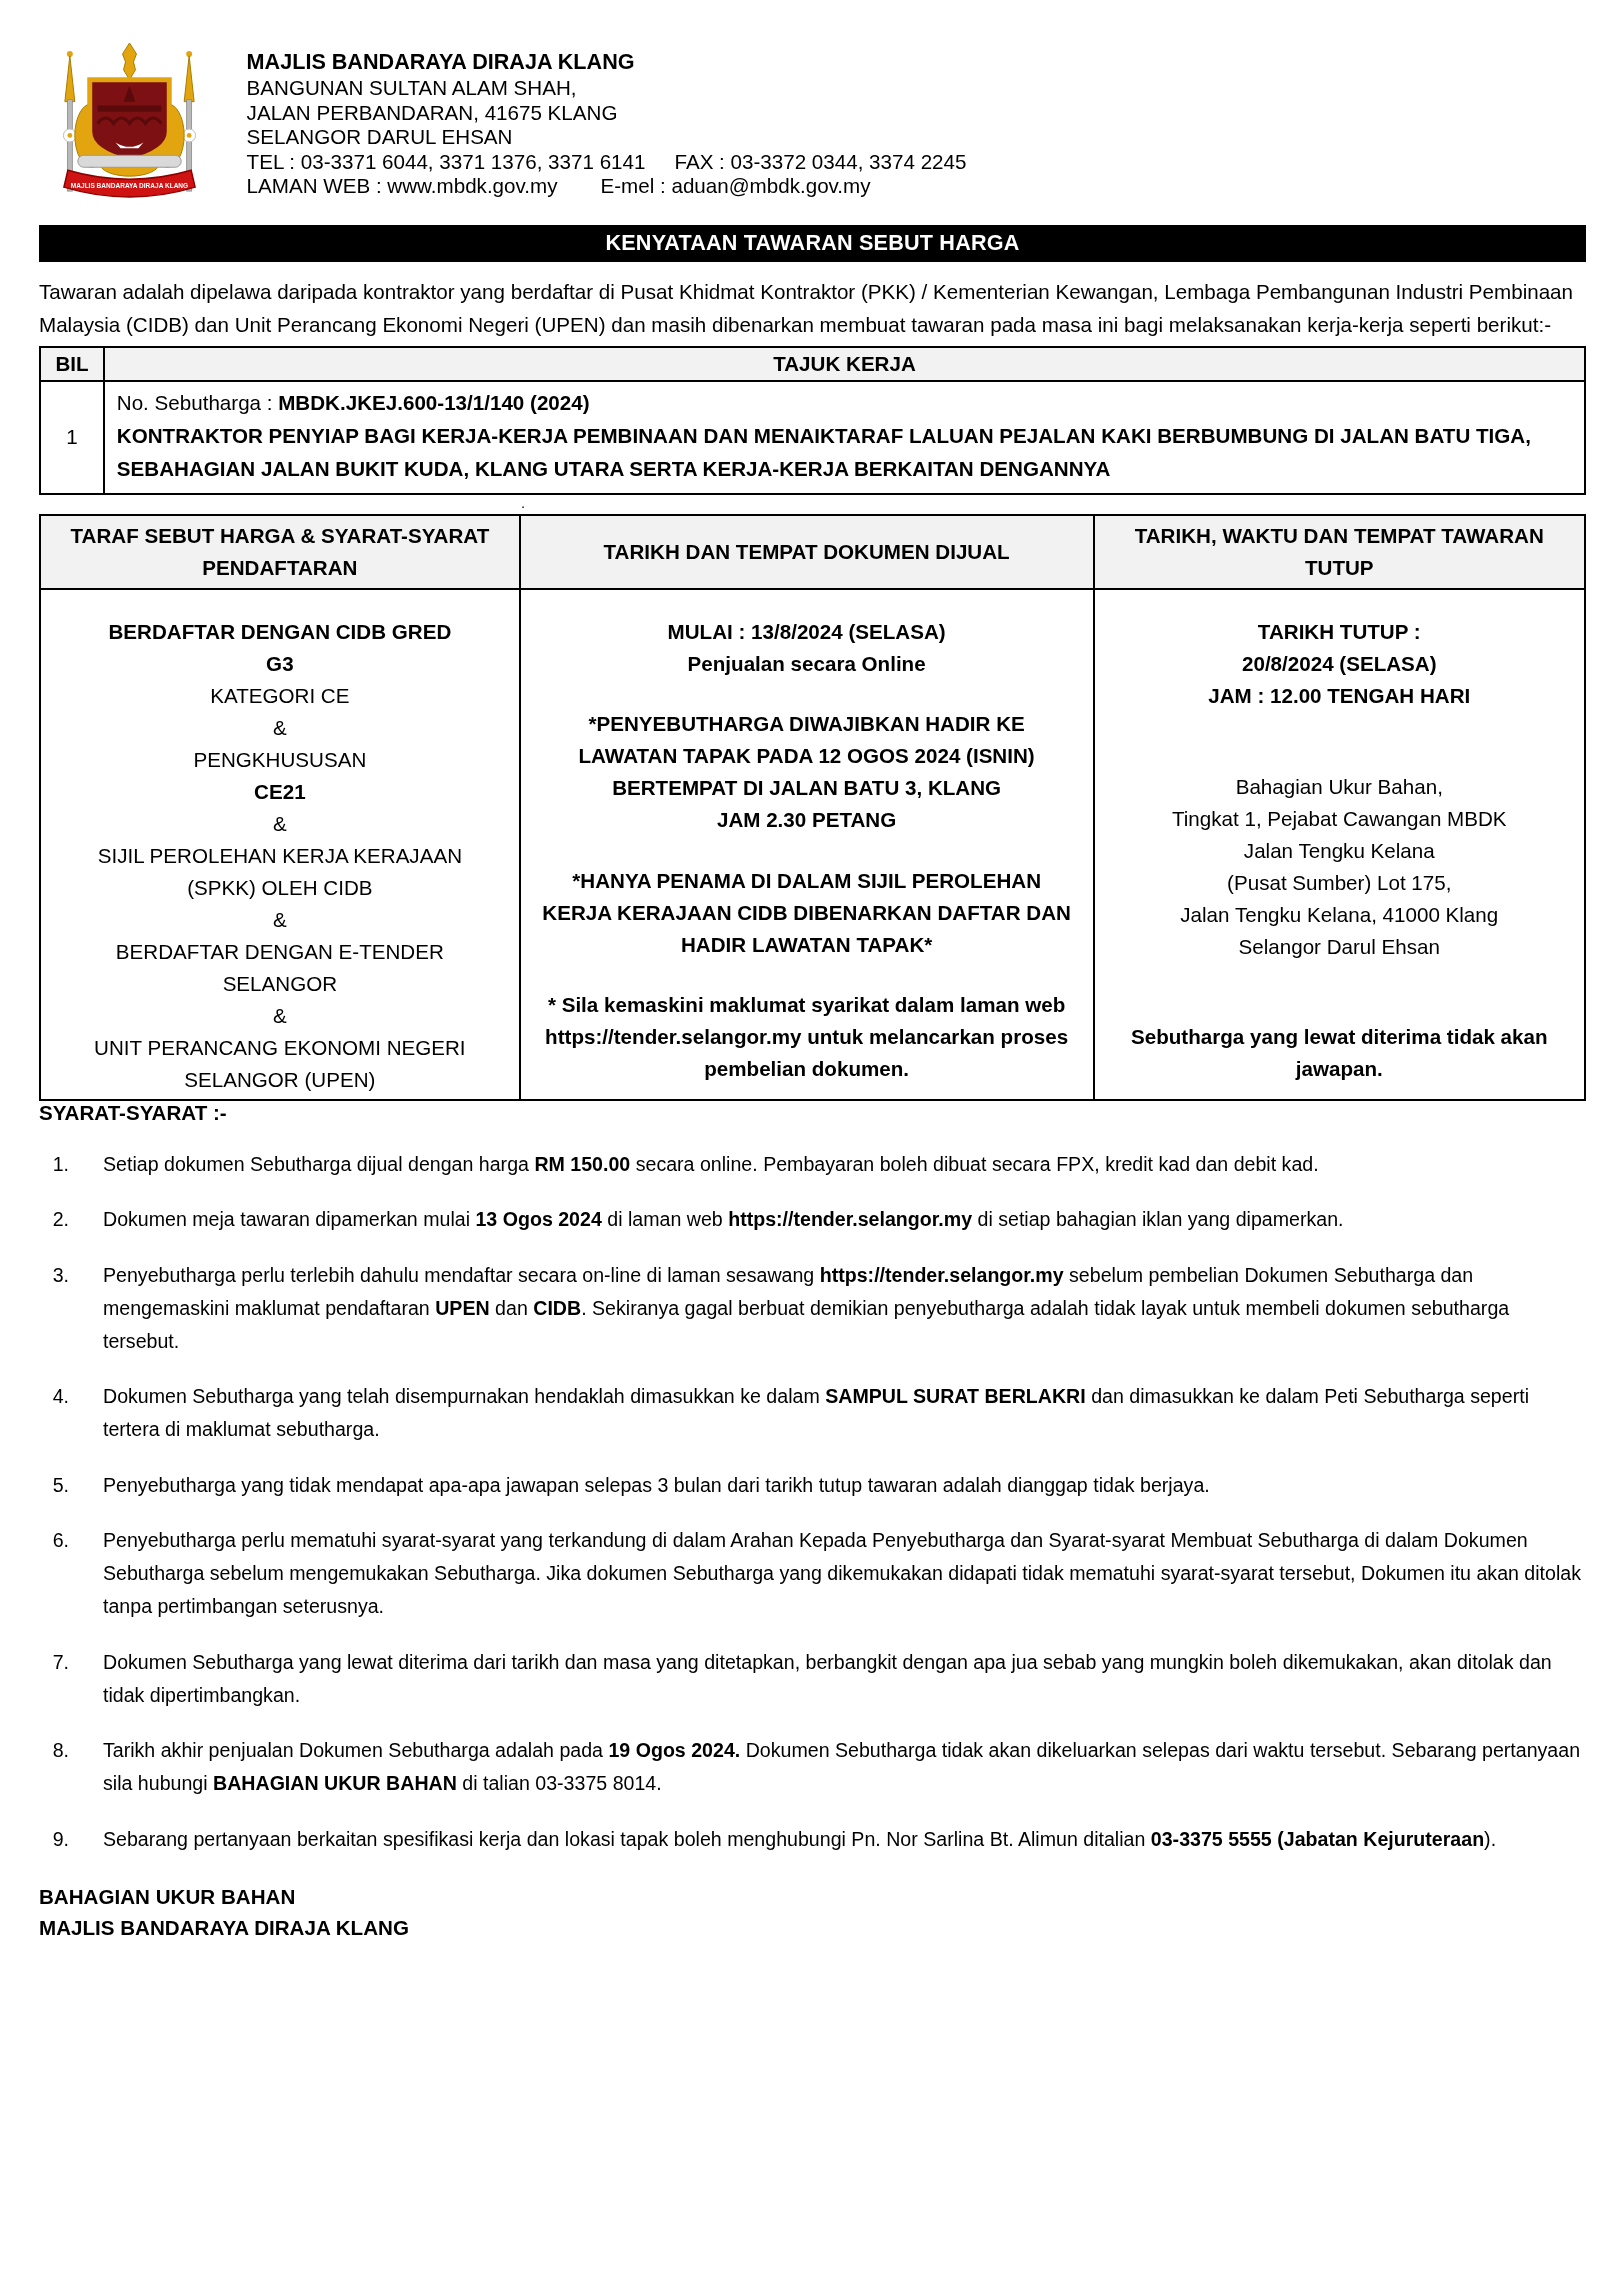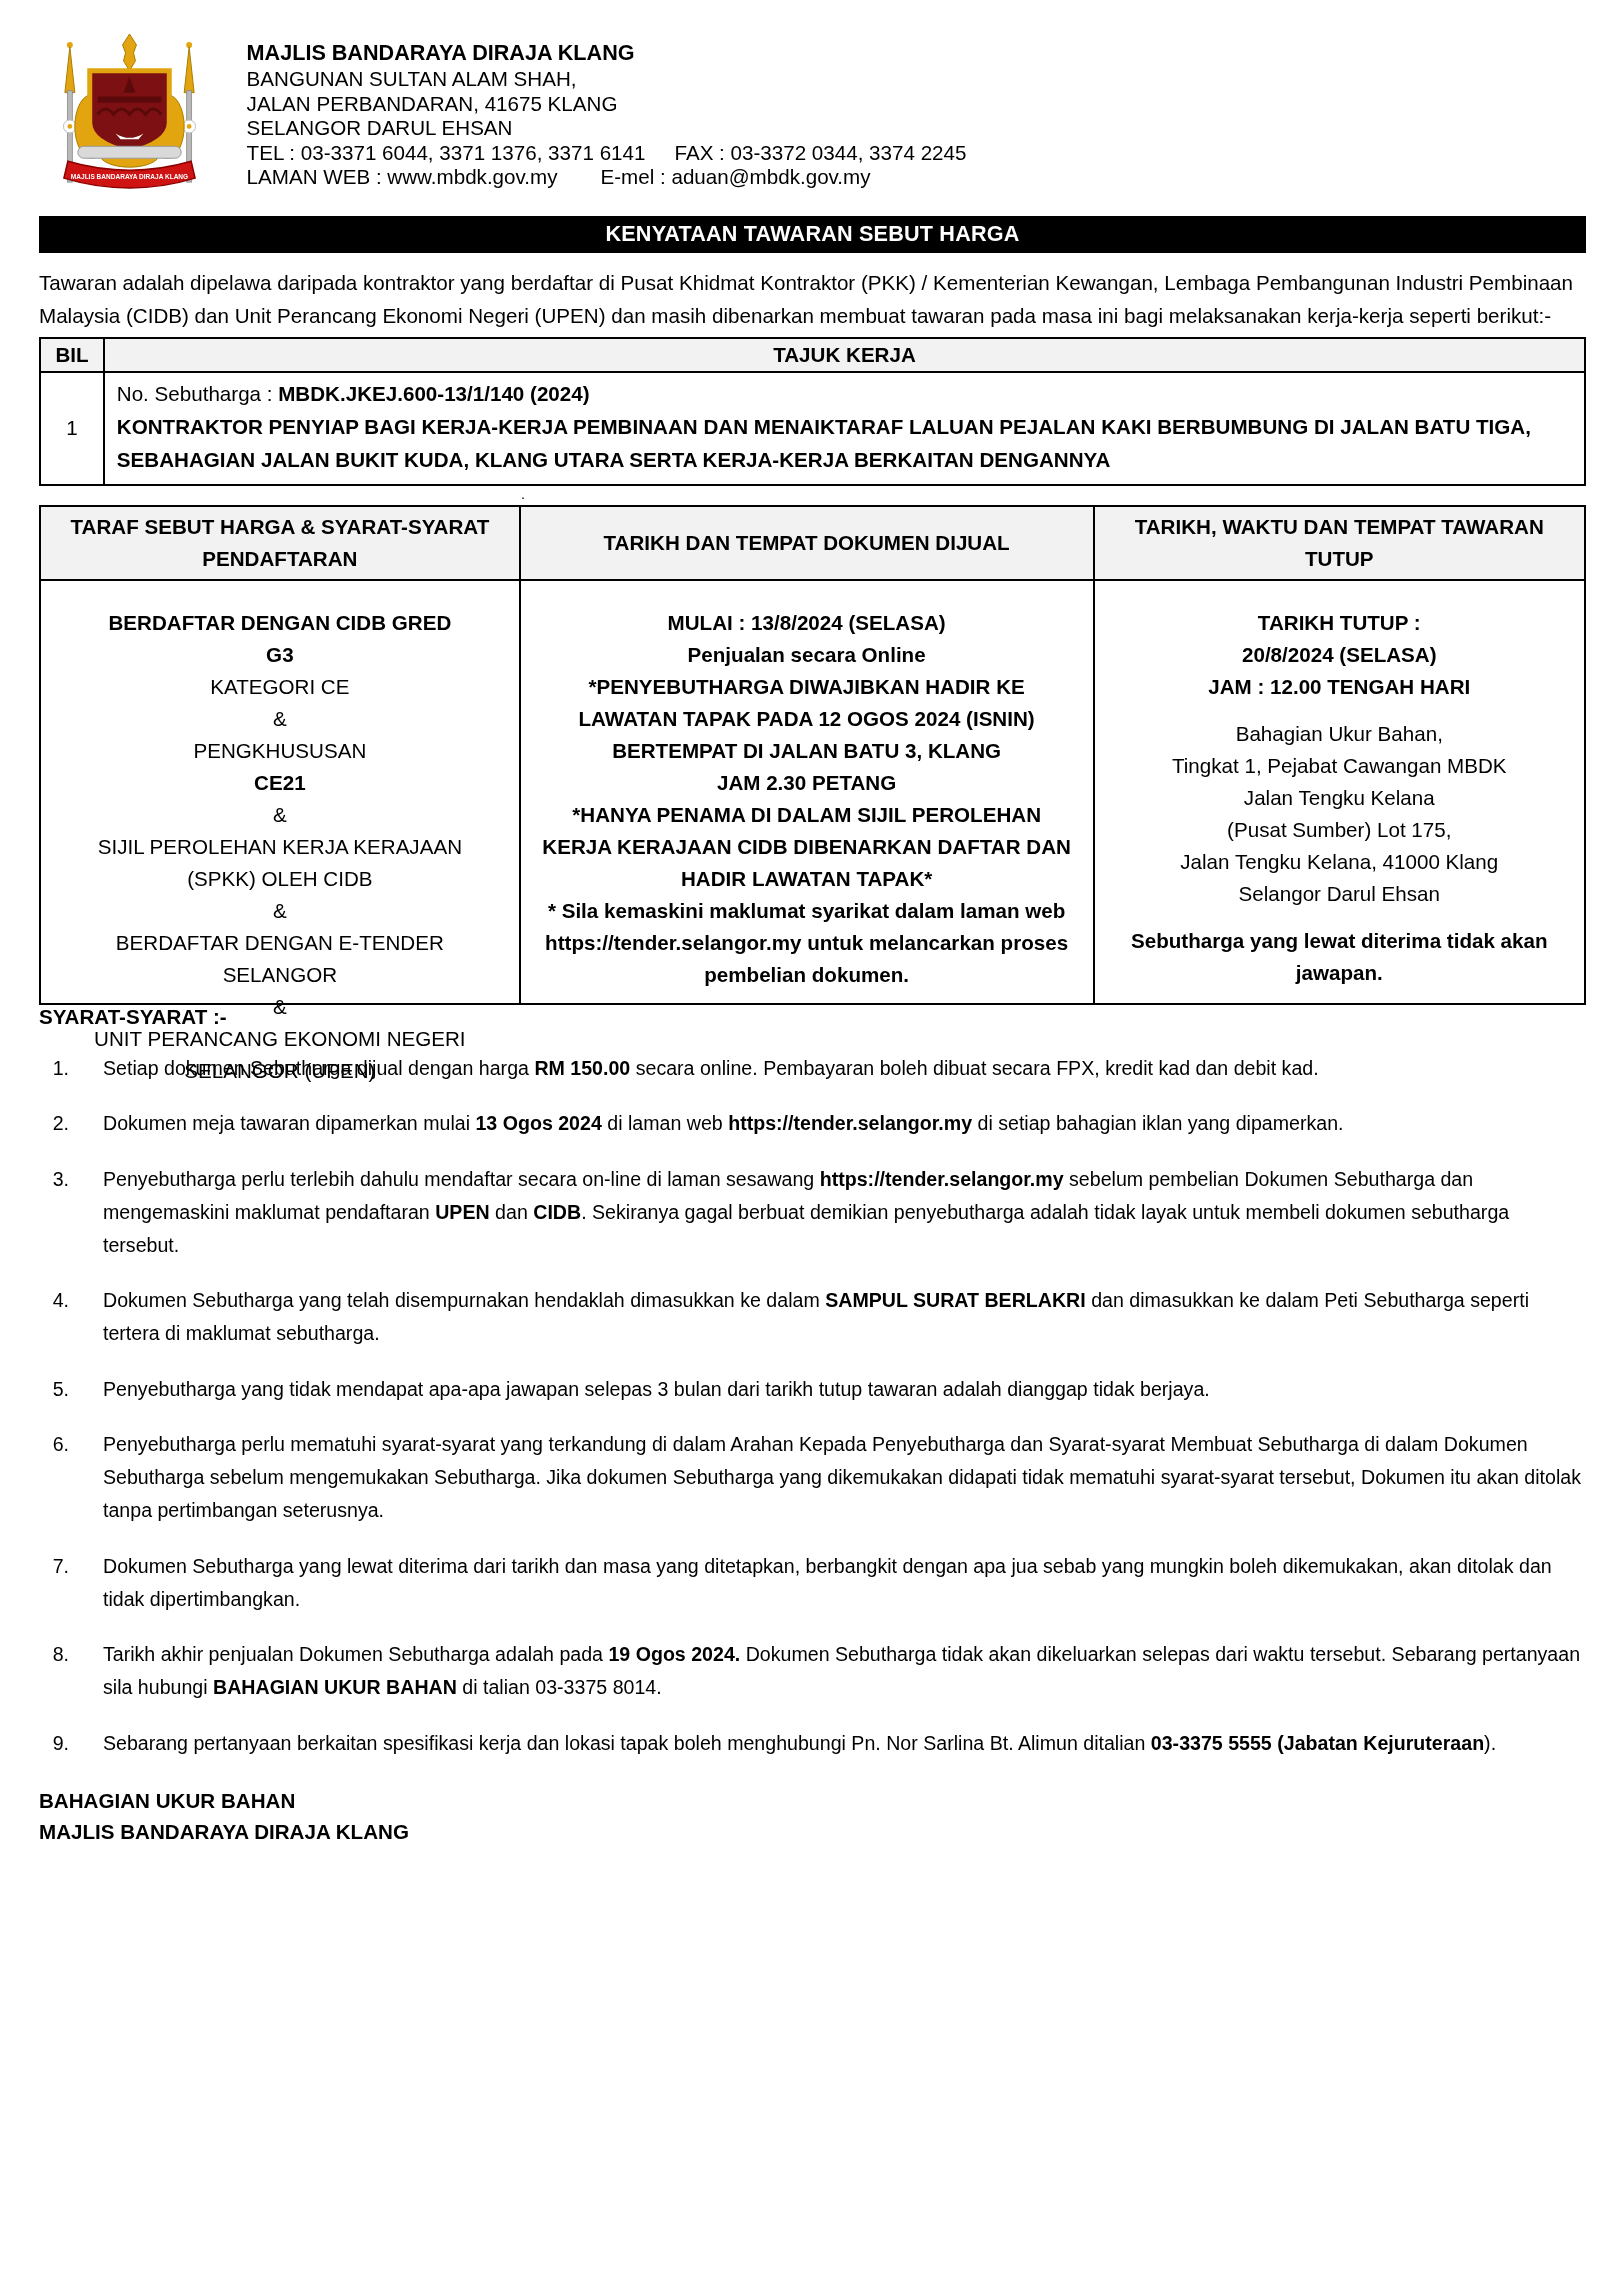"MAJLIS BANDARAYA DIRAJA KLANG" .page { padding: 31px 35px 0 39px -> 40px 35px 0 39px }
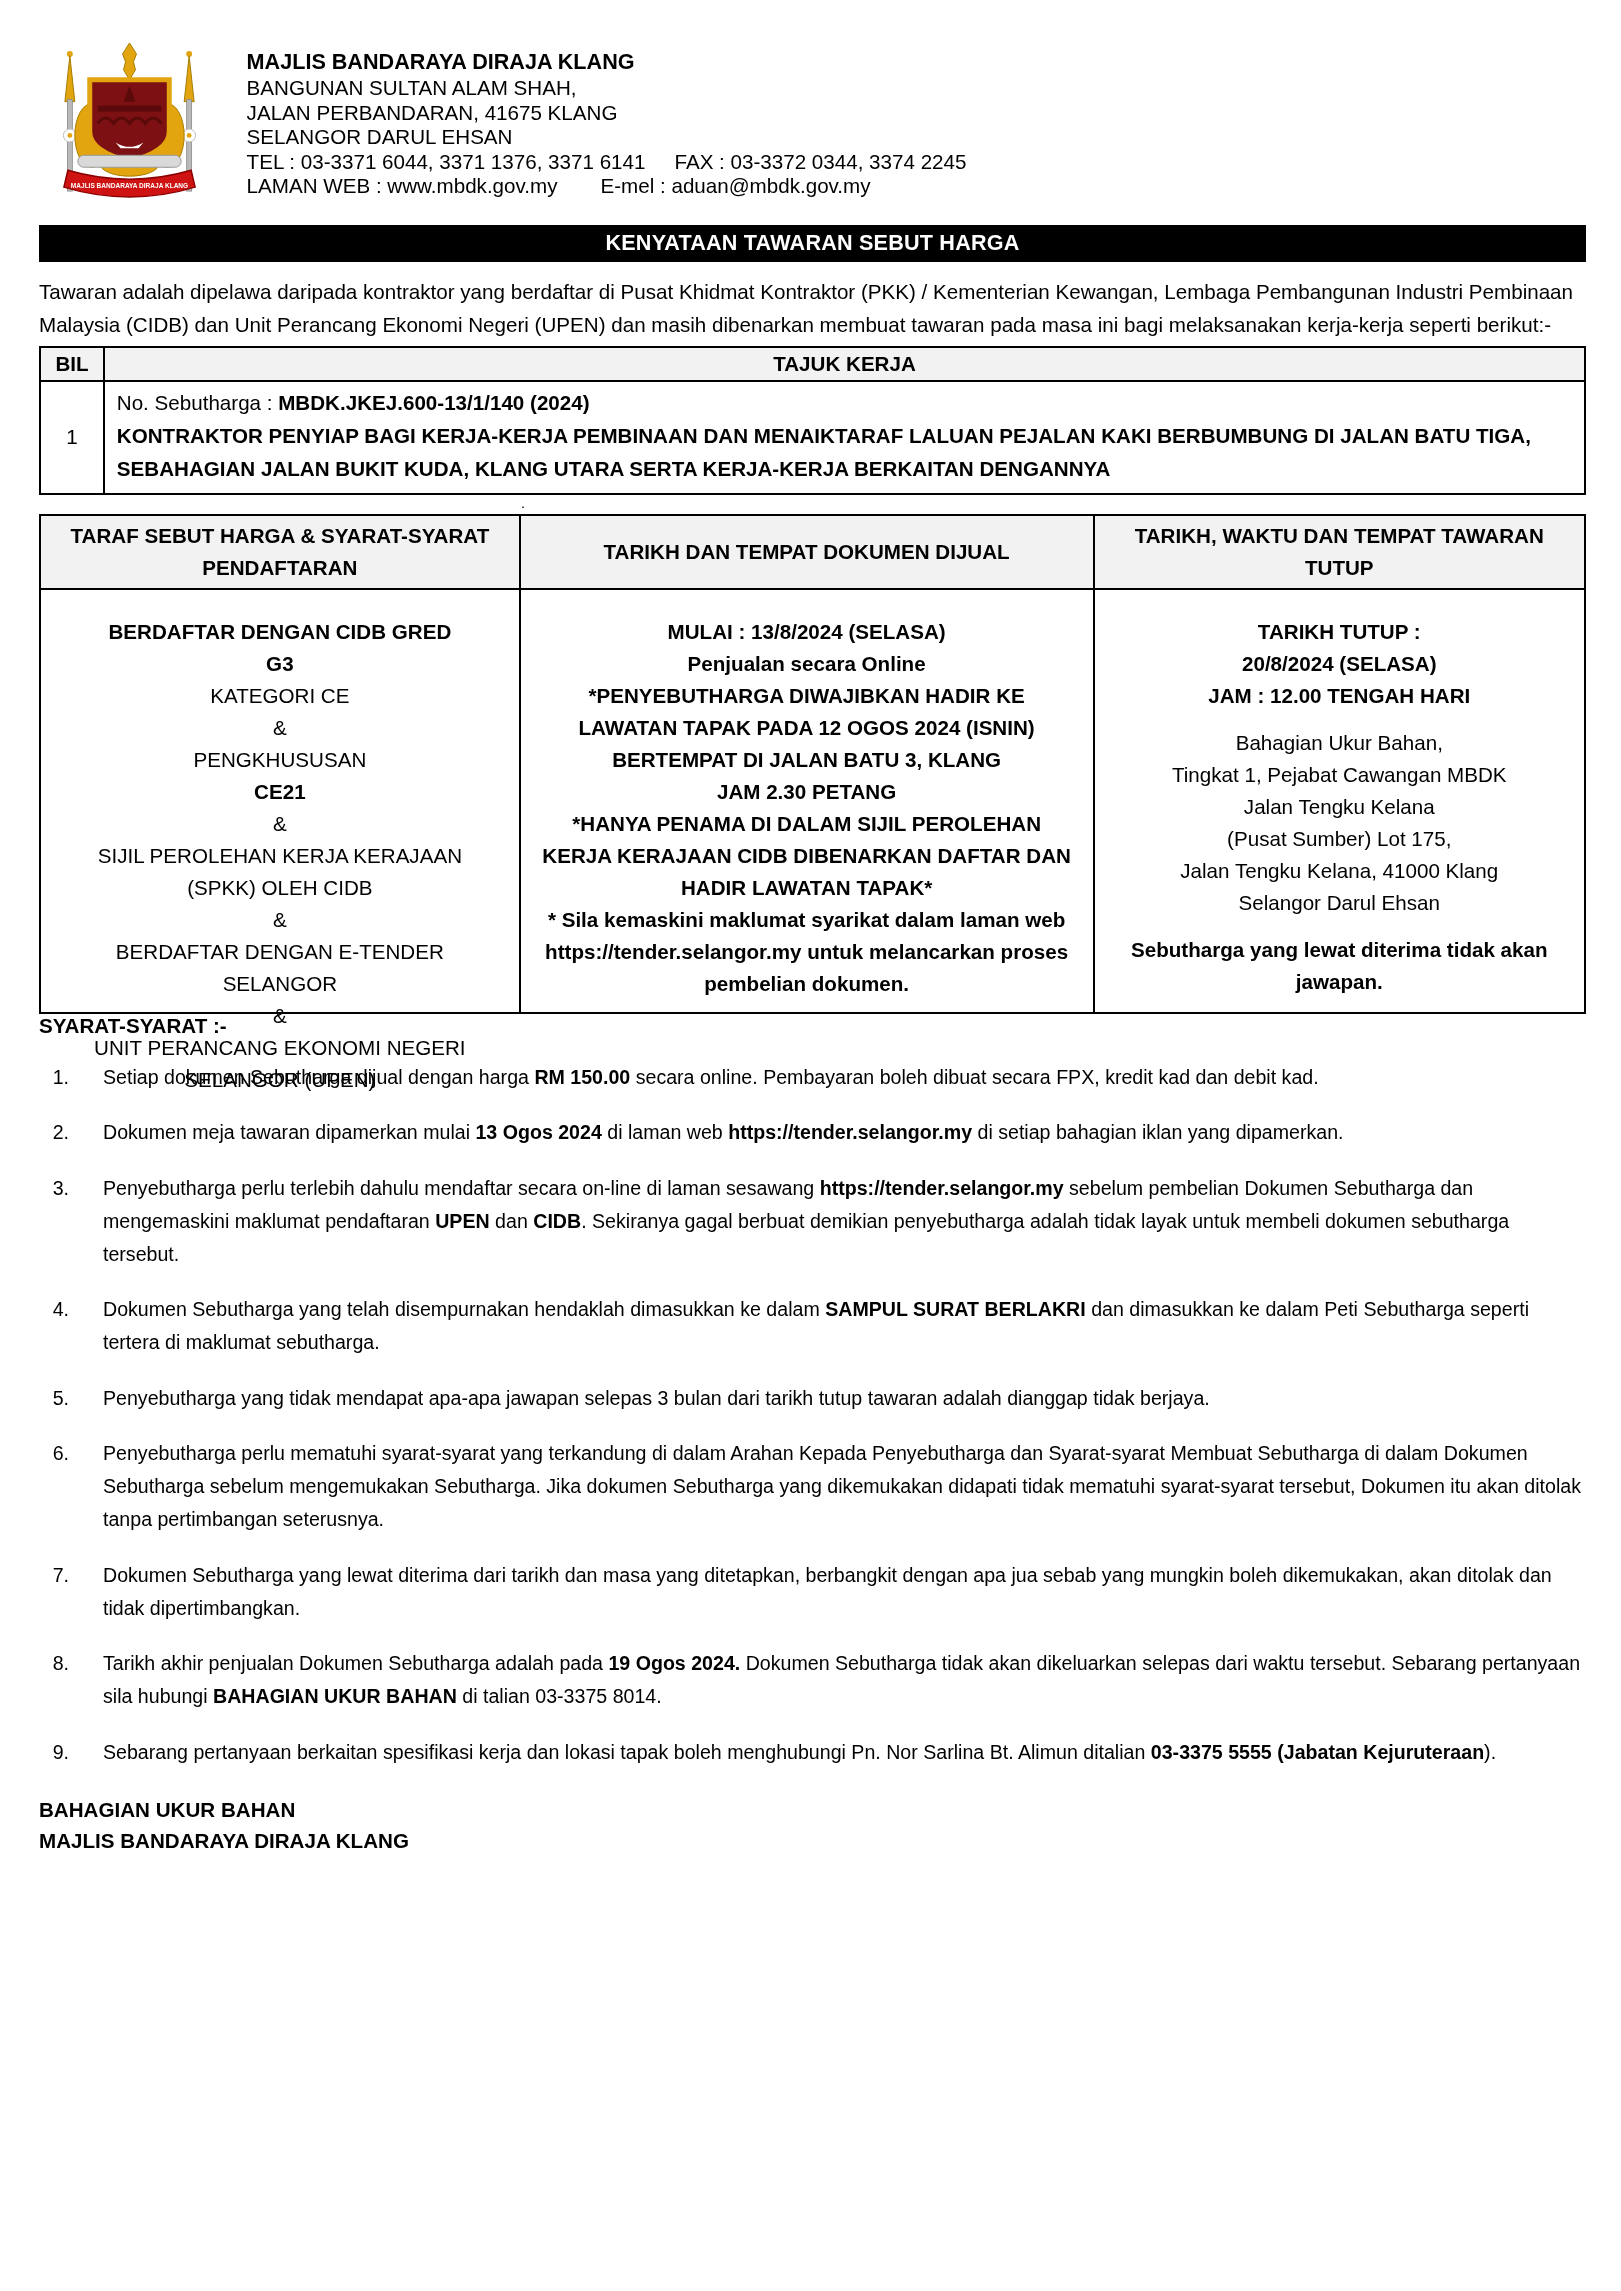"BERDAFTAR DENGAN CIDB GRED" .cellv { height: 422px -> 509px }
